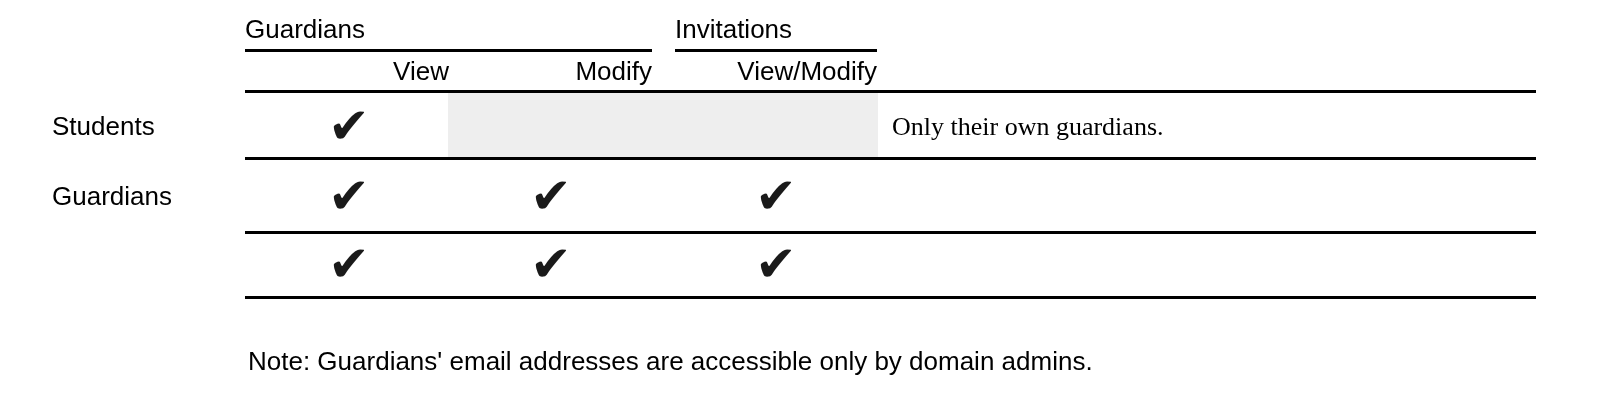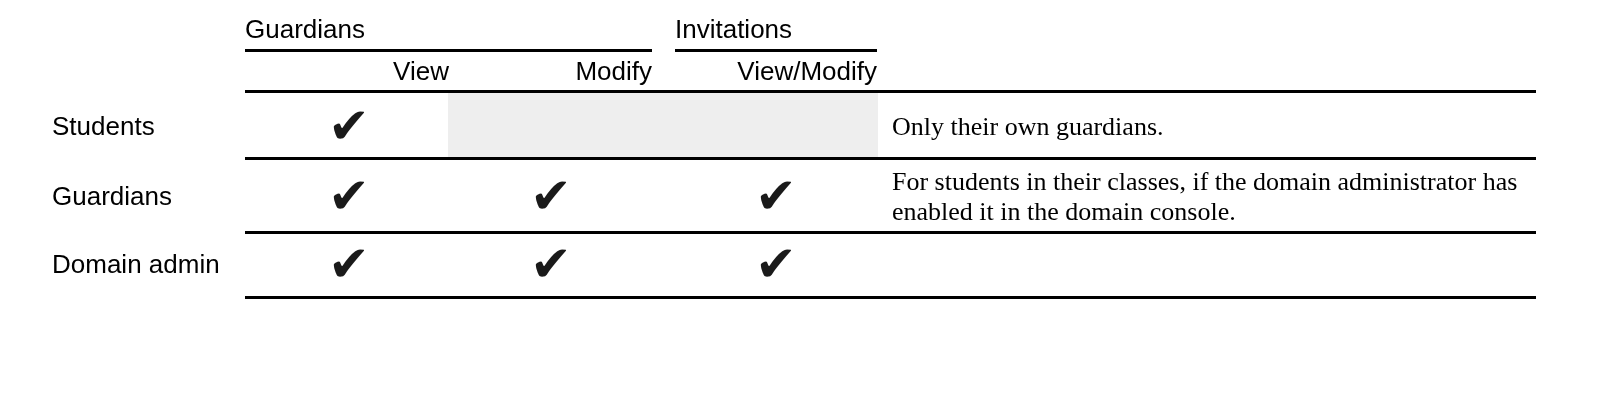"For students in their classes," div.note { html: <div>For students in their classes, if the domain administrator has enabled it in the domain console.</div> -> none }
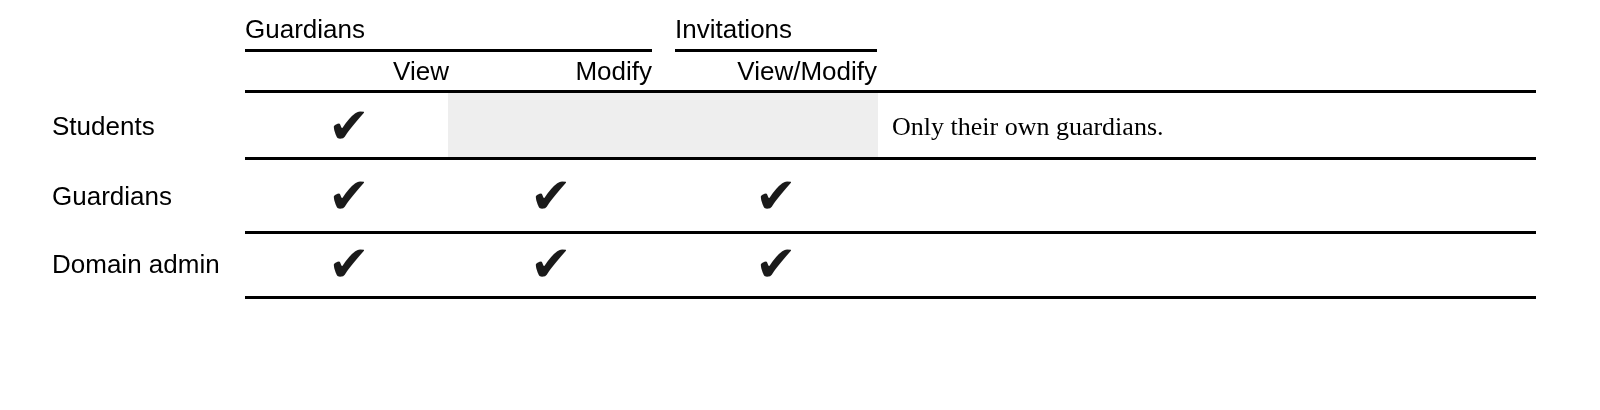"Domain admin" div.row-label { html: <div>Domain admin</div> -> none }
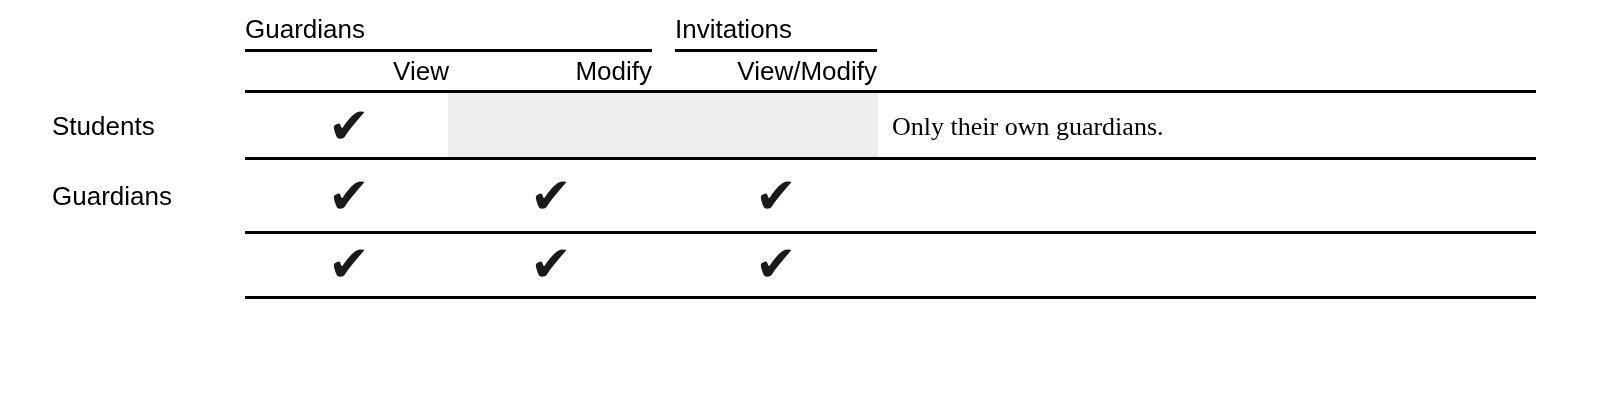"Note: Guardians' email addresses are" div.footnote { html: none -> <div>Note: Guardians' email addresses are accessible only by domain admins.</div> }
